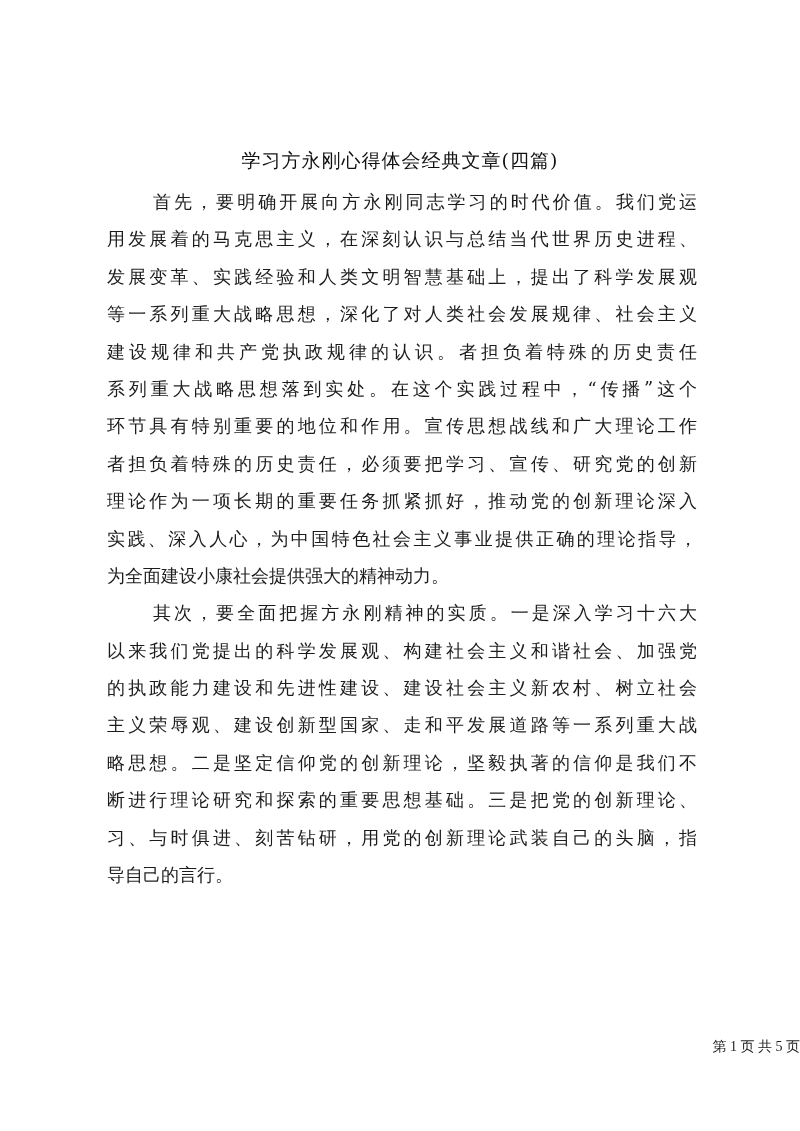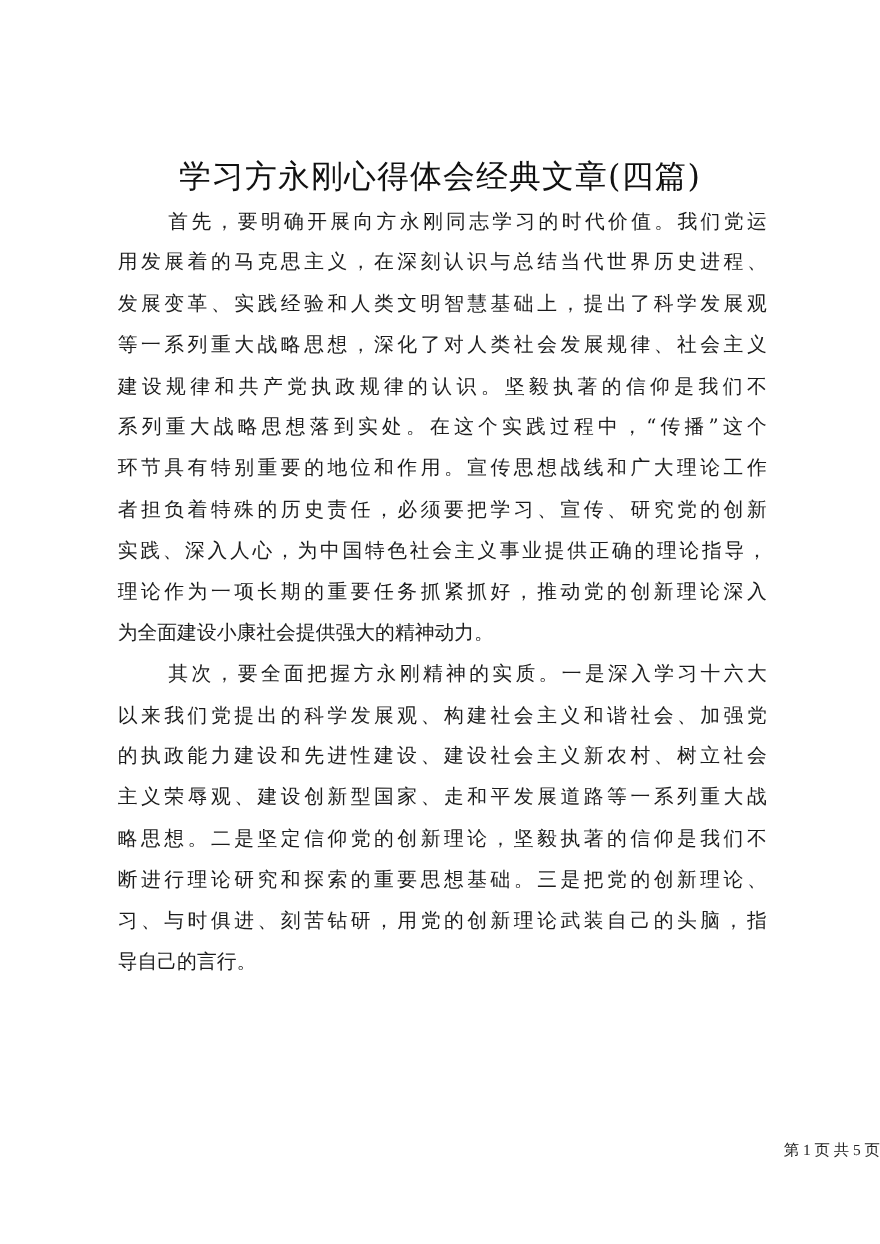"学习方永刚心得体会经典文章(四篇)" .title { font-size: 29px -> 19px }
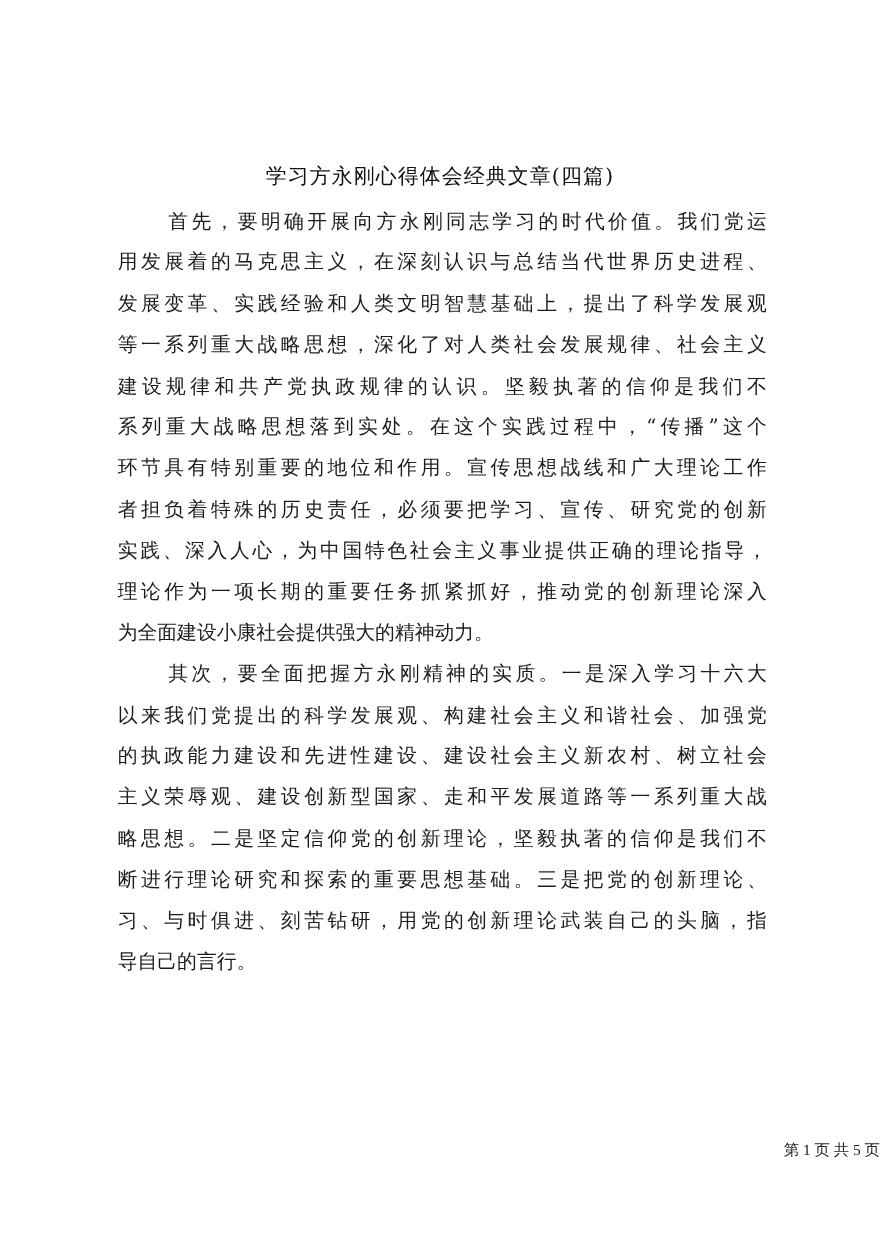"建设规律和共产党执政规律的认识。坚毅执著的信仰是我们不" span.line { text: 坚毅执著的信仰是我们不 -> 者担负着特殊的历史责任 }
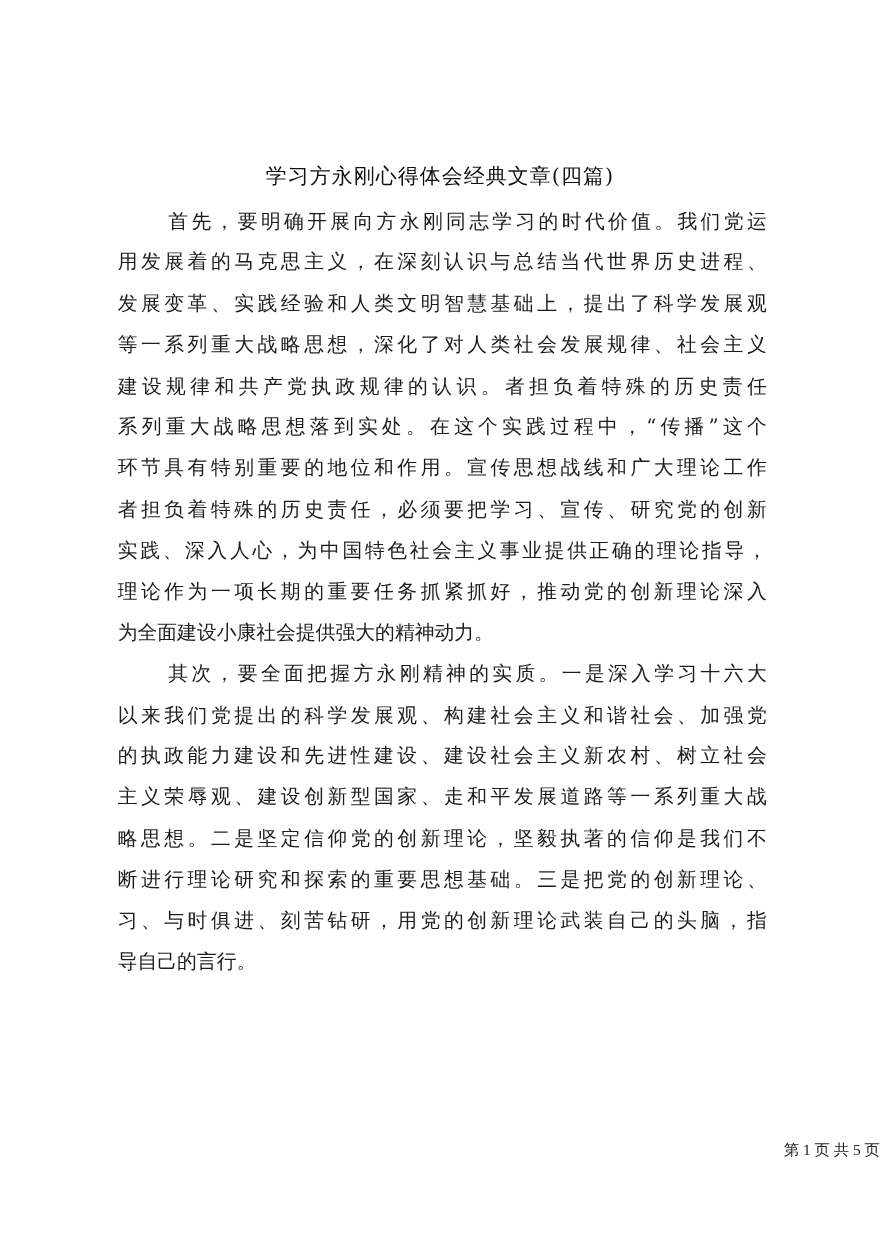"实践、深入人心，为中国特色社会主义事业提供正确的理论指导，" span.line { order: before "理论作为一项长期的重要任务抓紧抓好，推动党的创新理论深入" -> after "理论作为一项长期的重要任务抓紧抓好，推动党的创新理论深入" }
